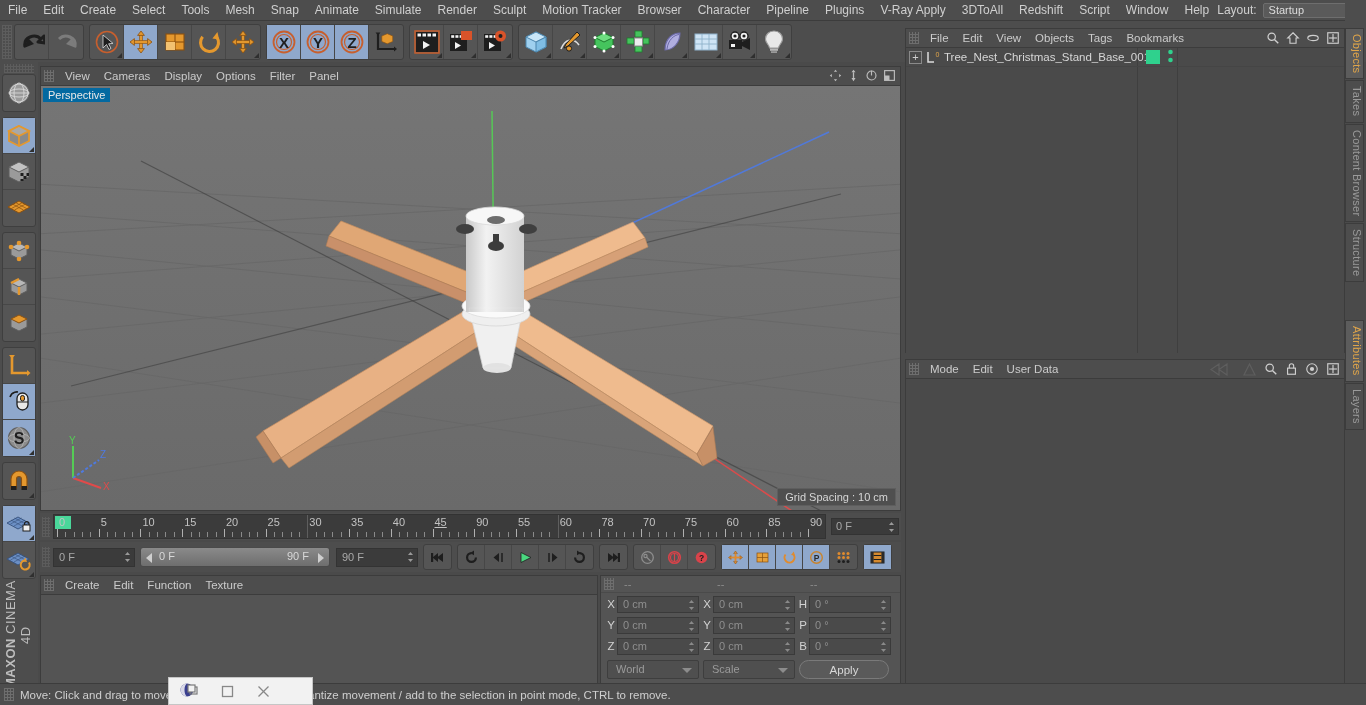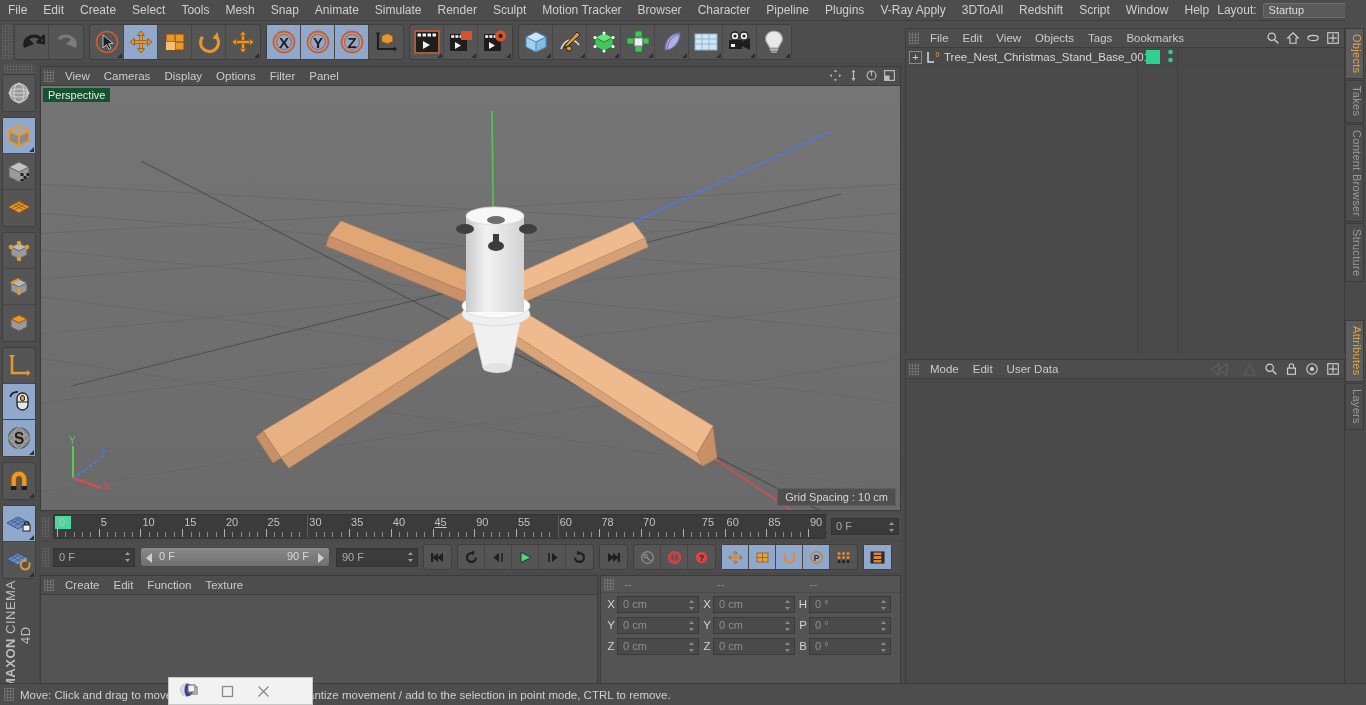"Perspective" .vp-label { background: #14532d -> #0369a1 }
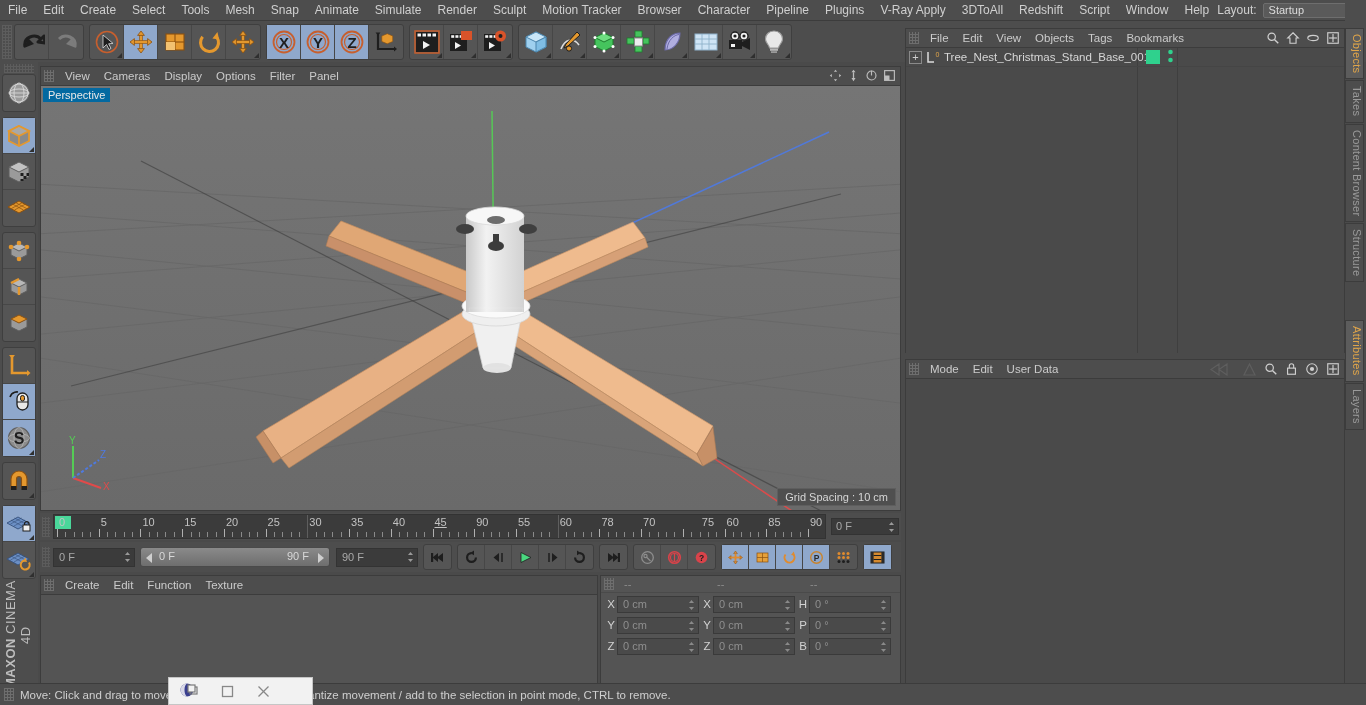"75" div.tl-num { margin-left: 17px -> none }
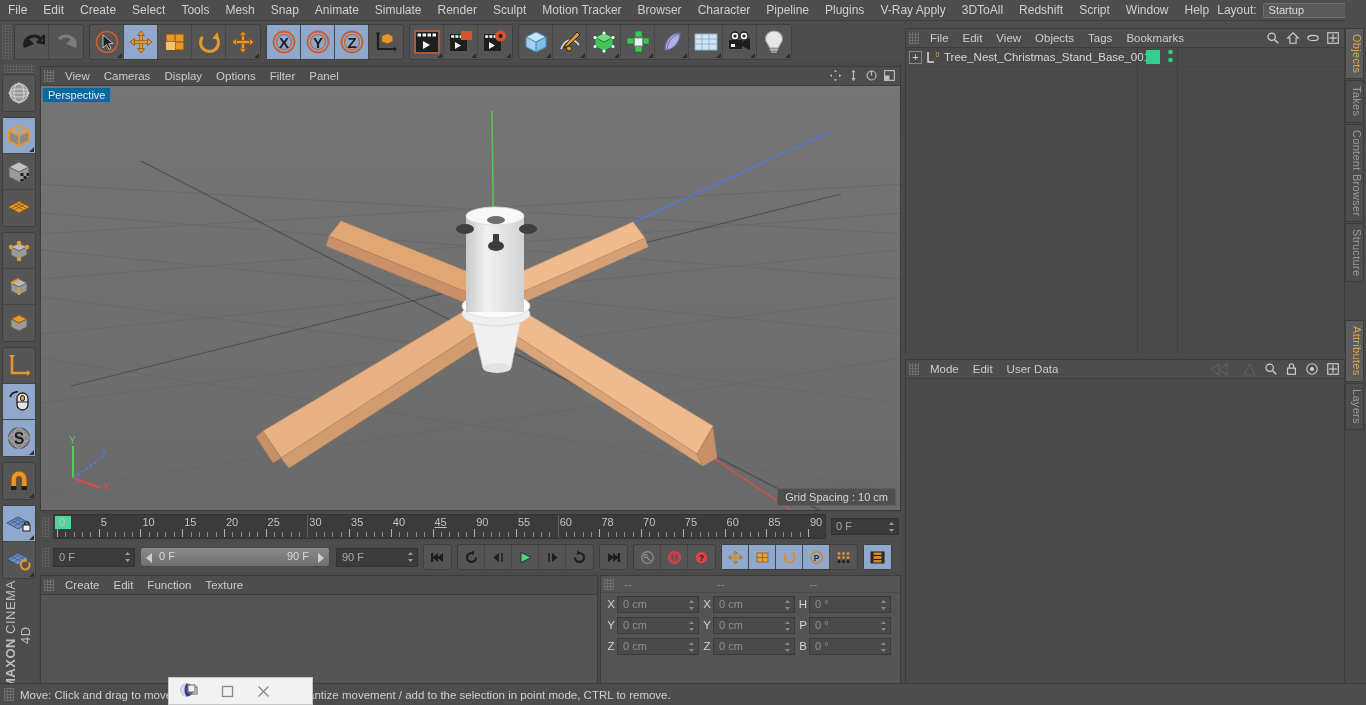"World" div { html: none -> <div> <div> <span>World</span> <span></span> </div> <div> <span>Scale</span> <span></span> </div> <div>Apply</div> </div> }
